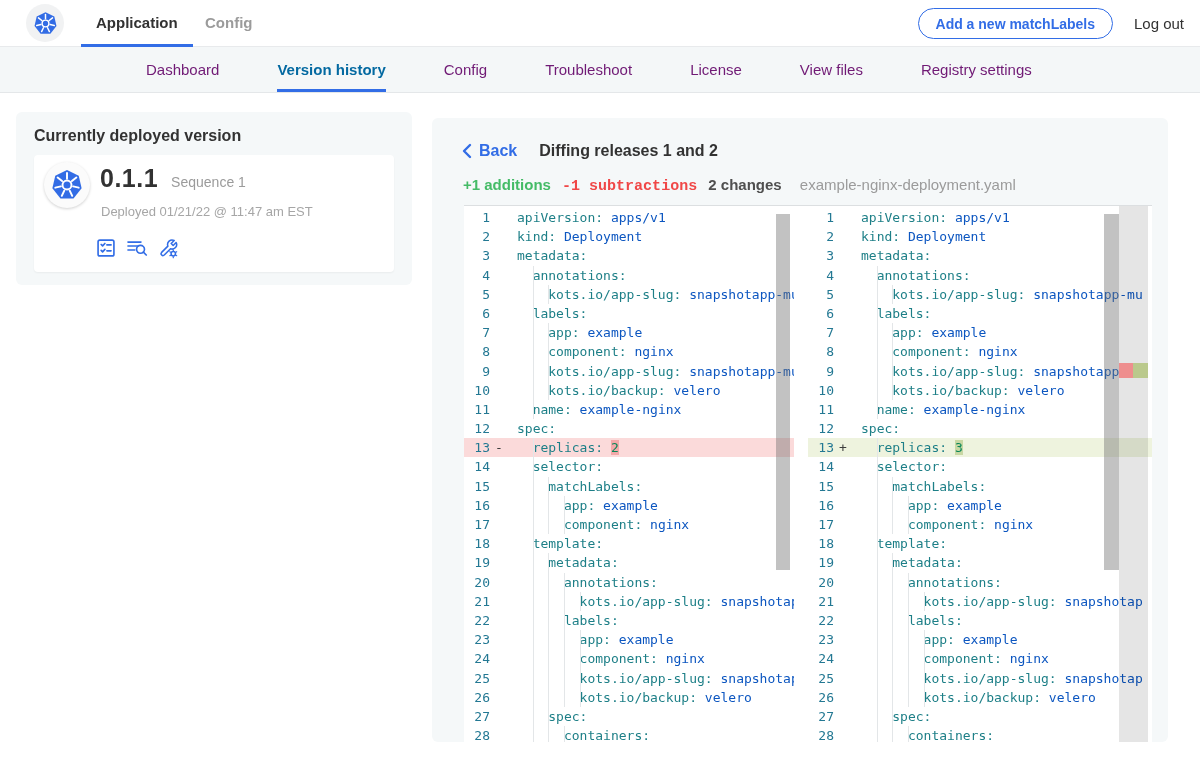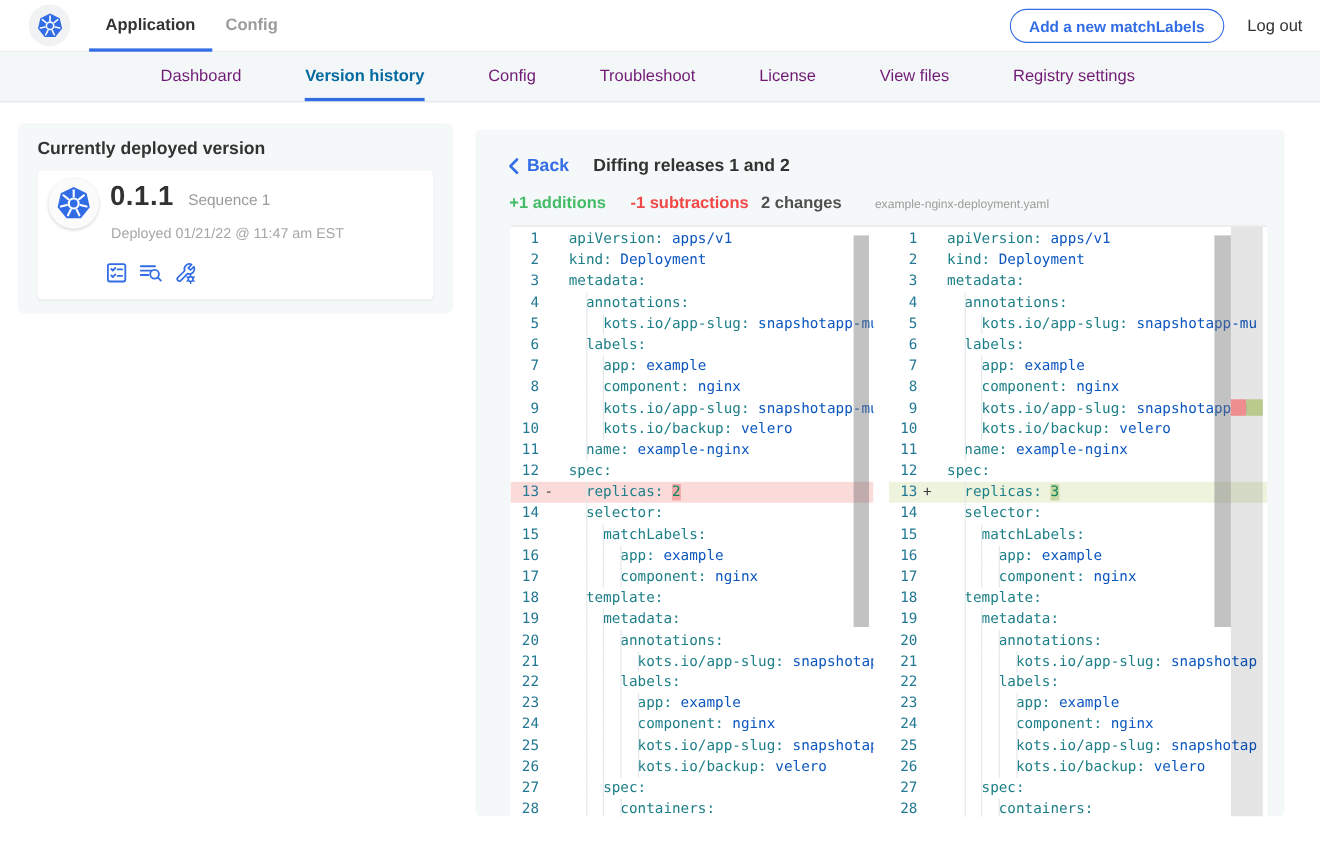"-1 subtractions" .stat-sub { font-family: none -> Liberation Mono, monospace; margin-left: 18px -> 7px }
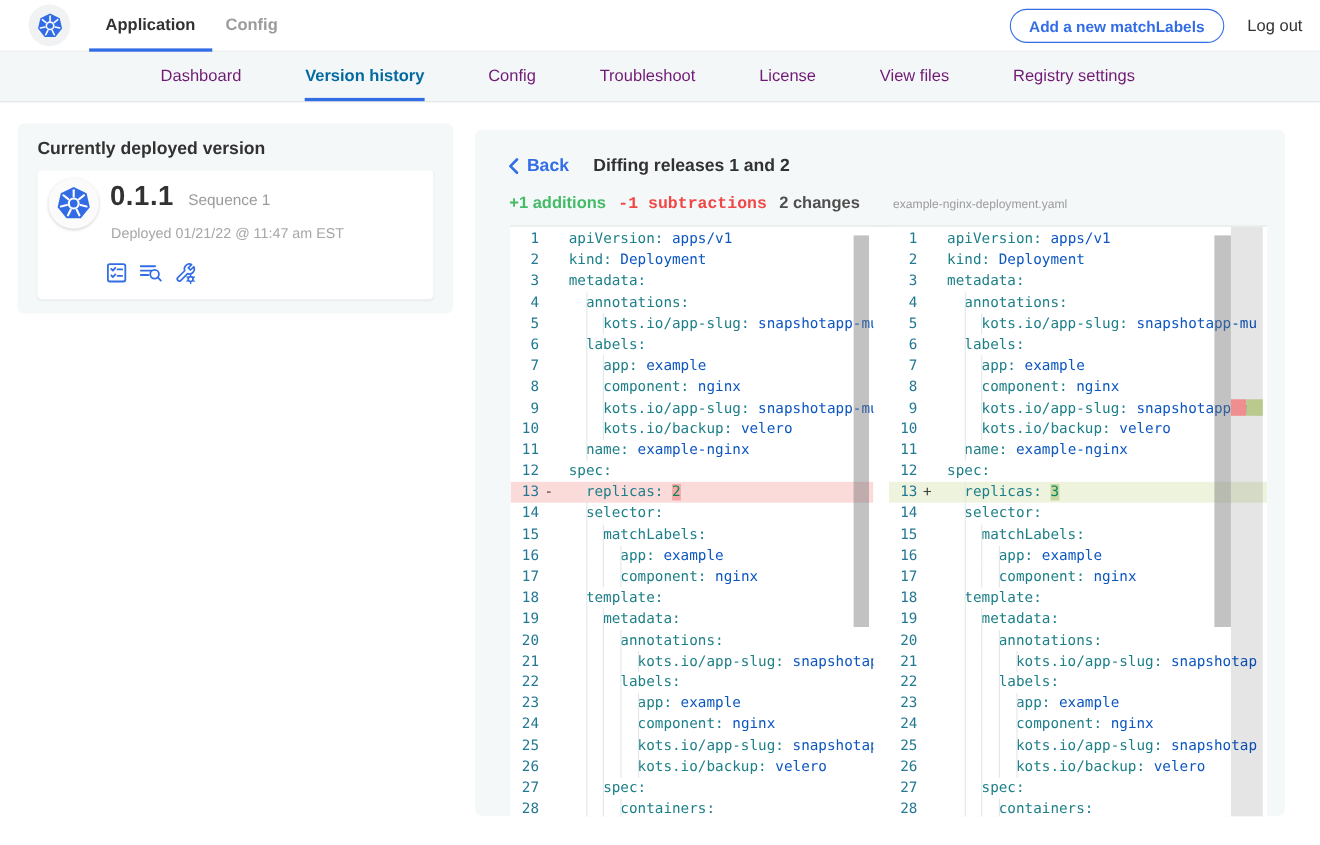"example-nginx-deployment.yaml" .stat-file { font-size: 11px -> 15px; margin-left: 26px -> 14px }
